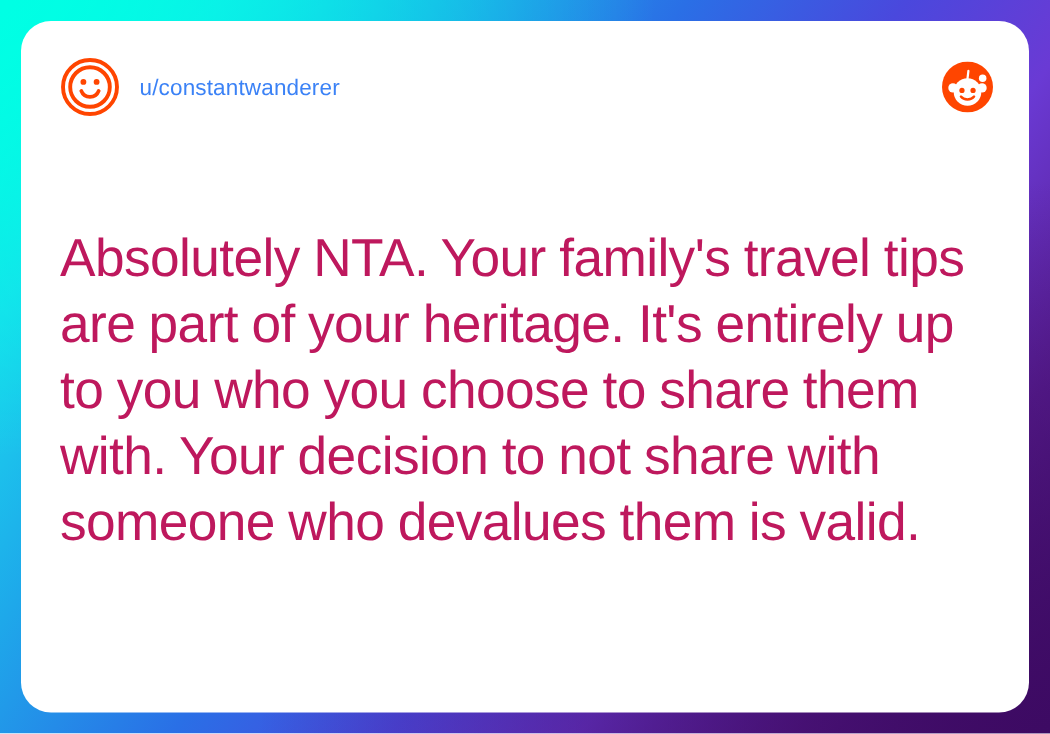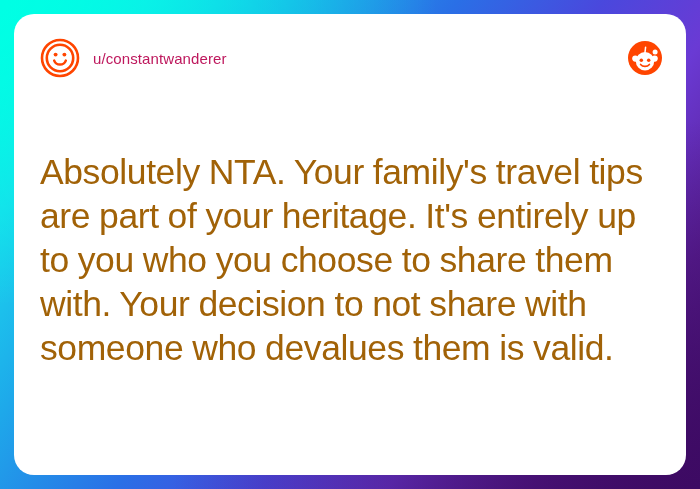"u/constantwanderer" .username { color: #be185d -> #3b82f6 }
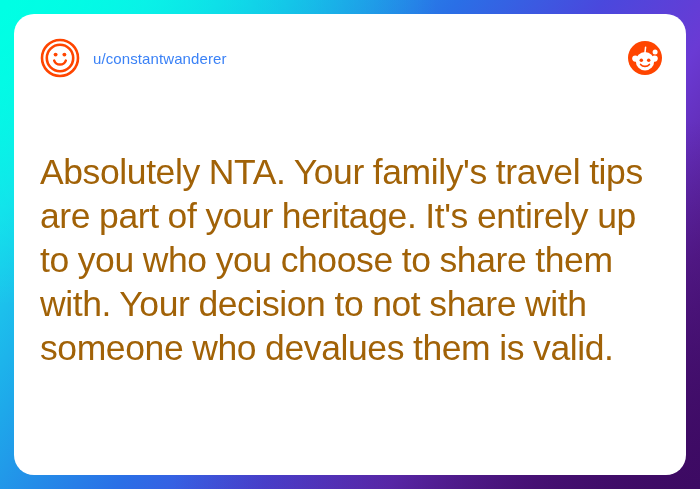"Absolutely NTA. Your family's travel" .post-text { color: #a16207 -> #be185d }
